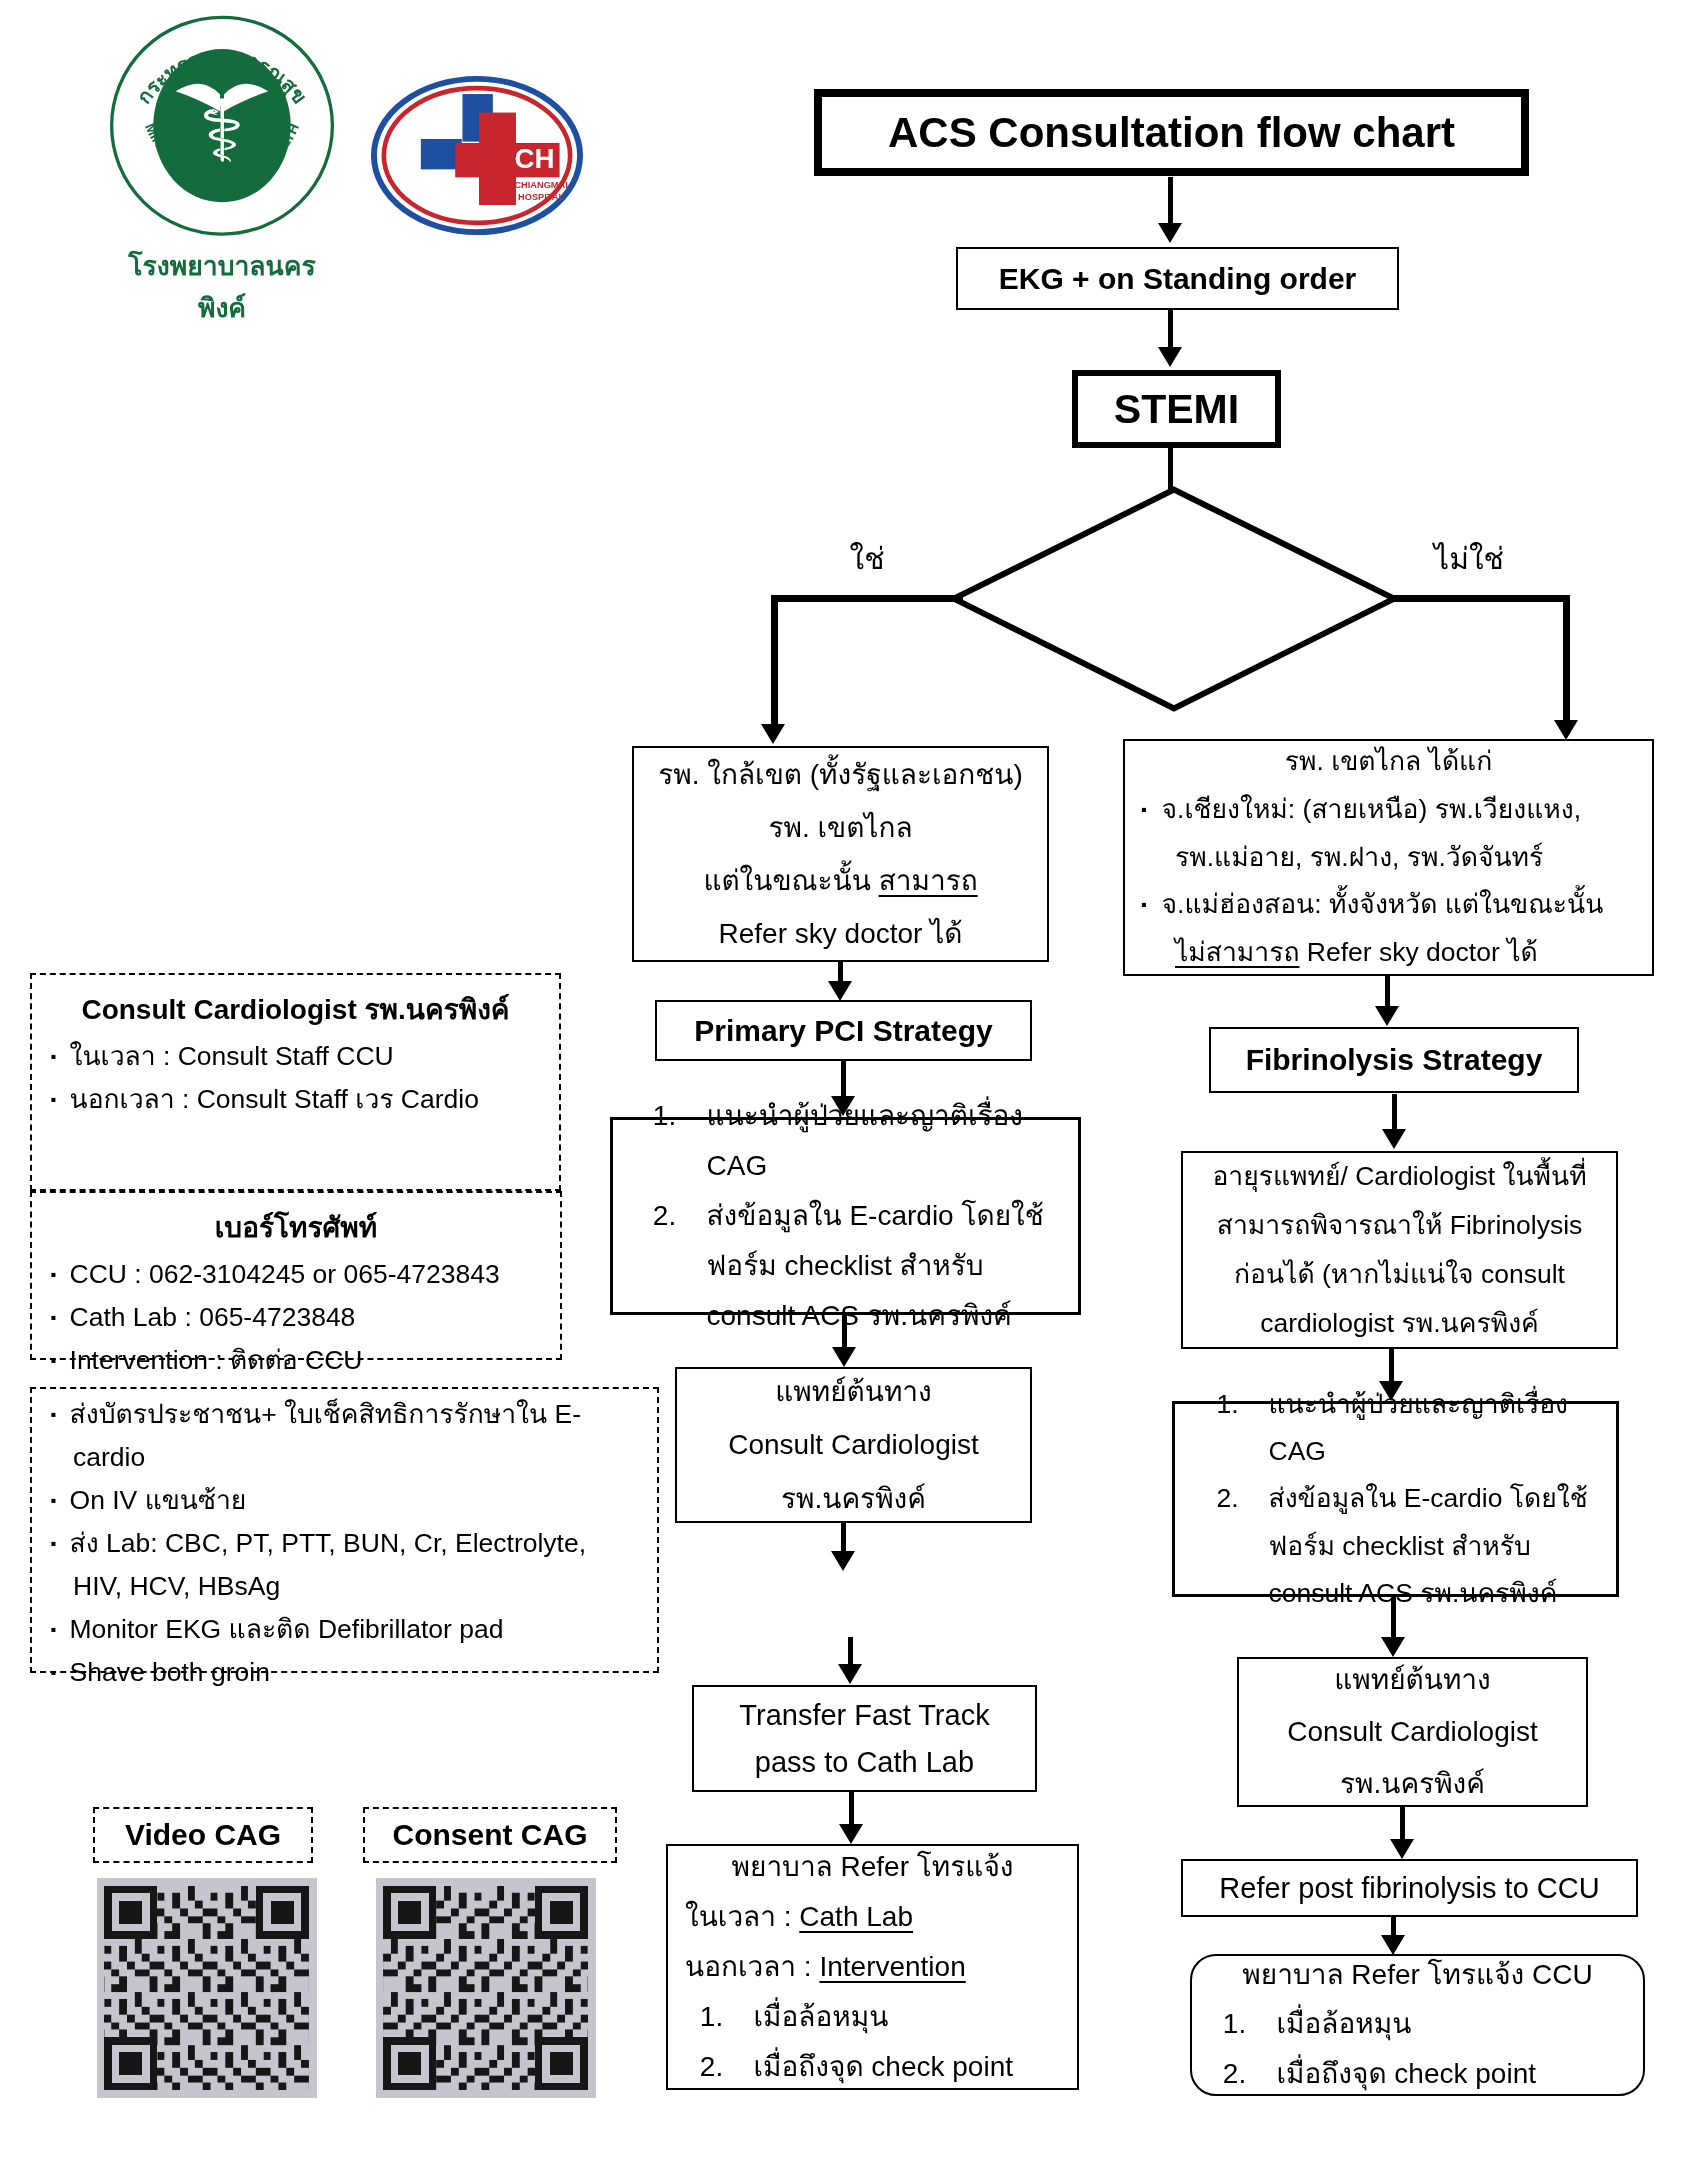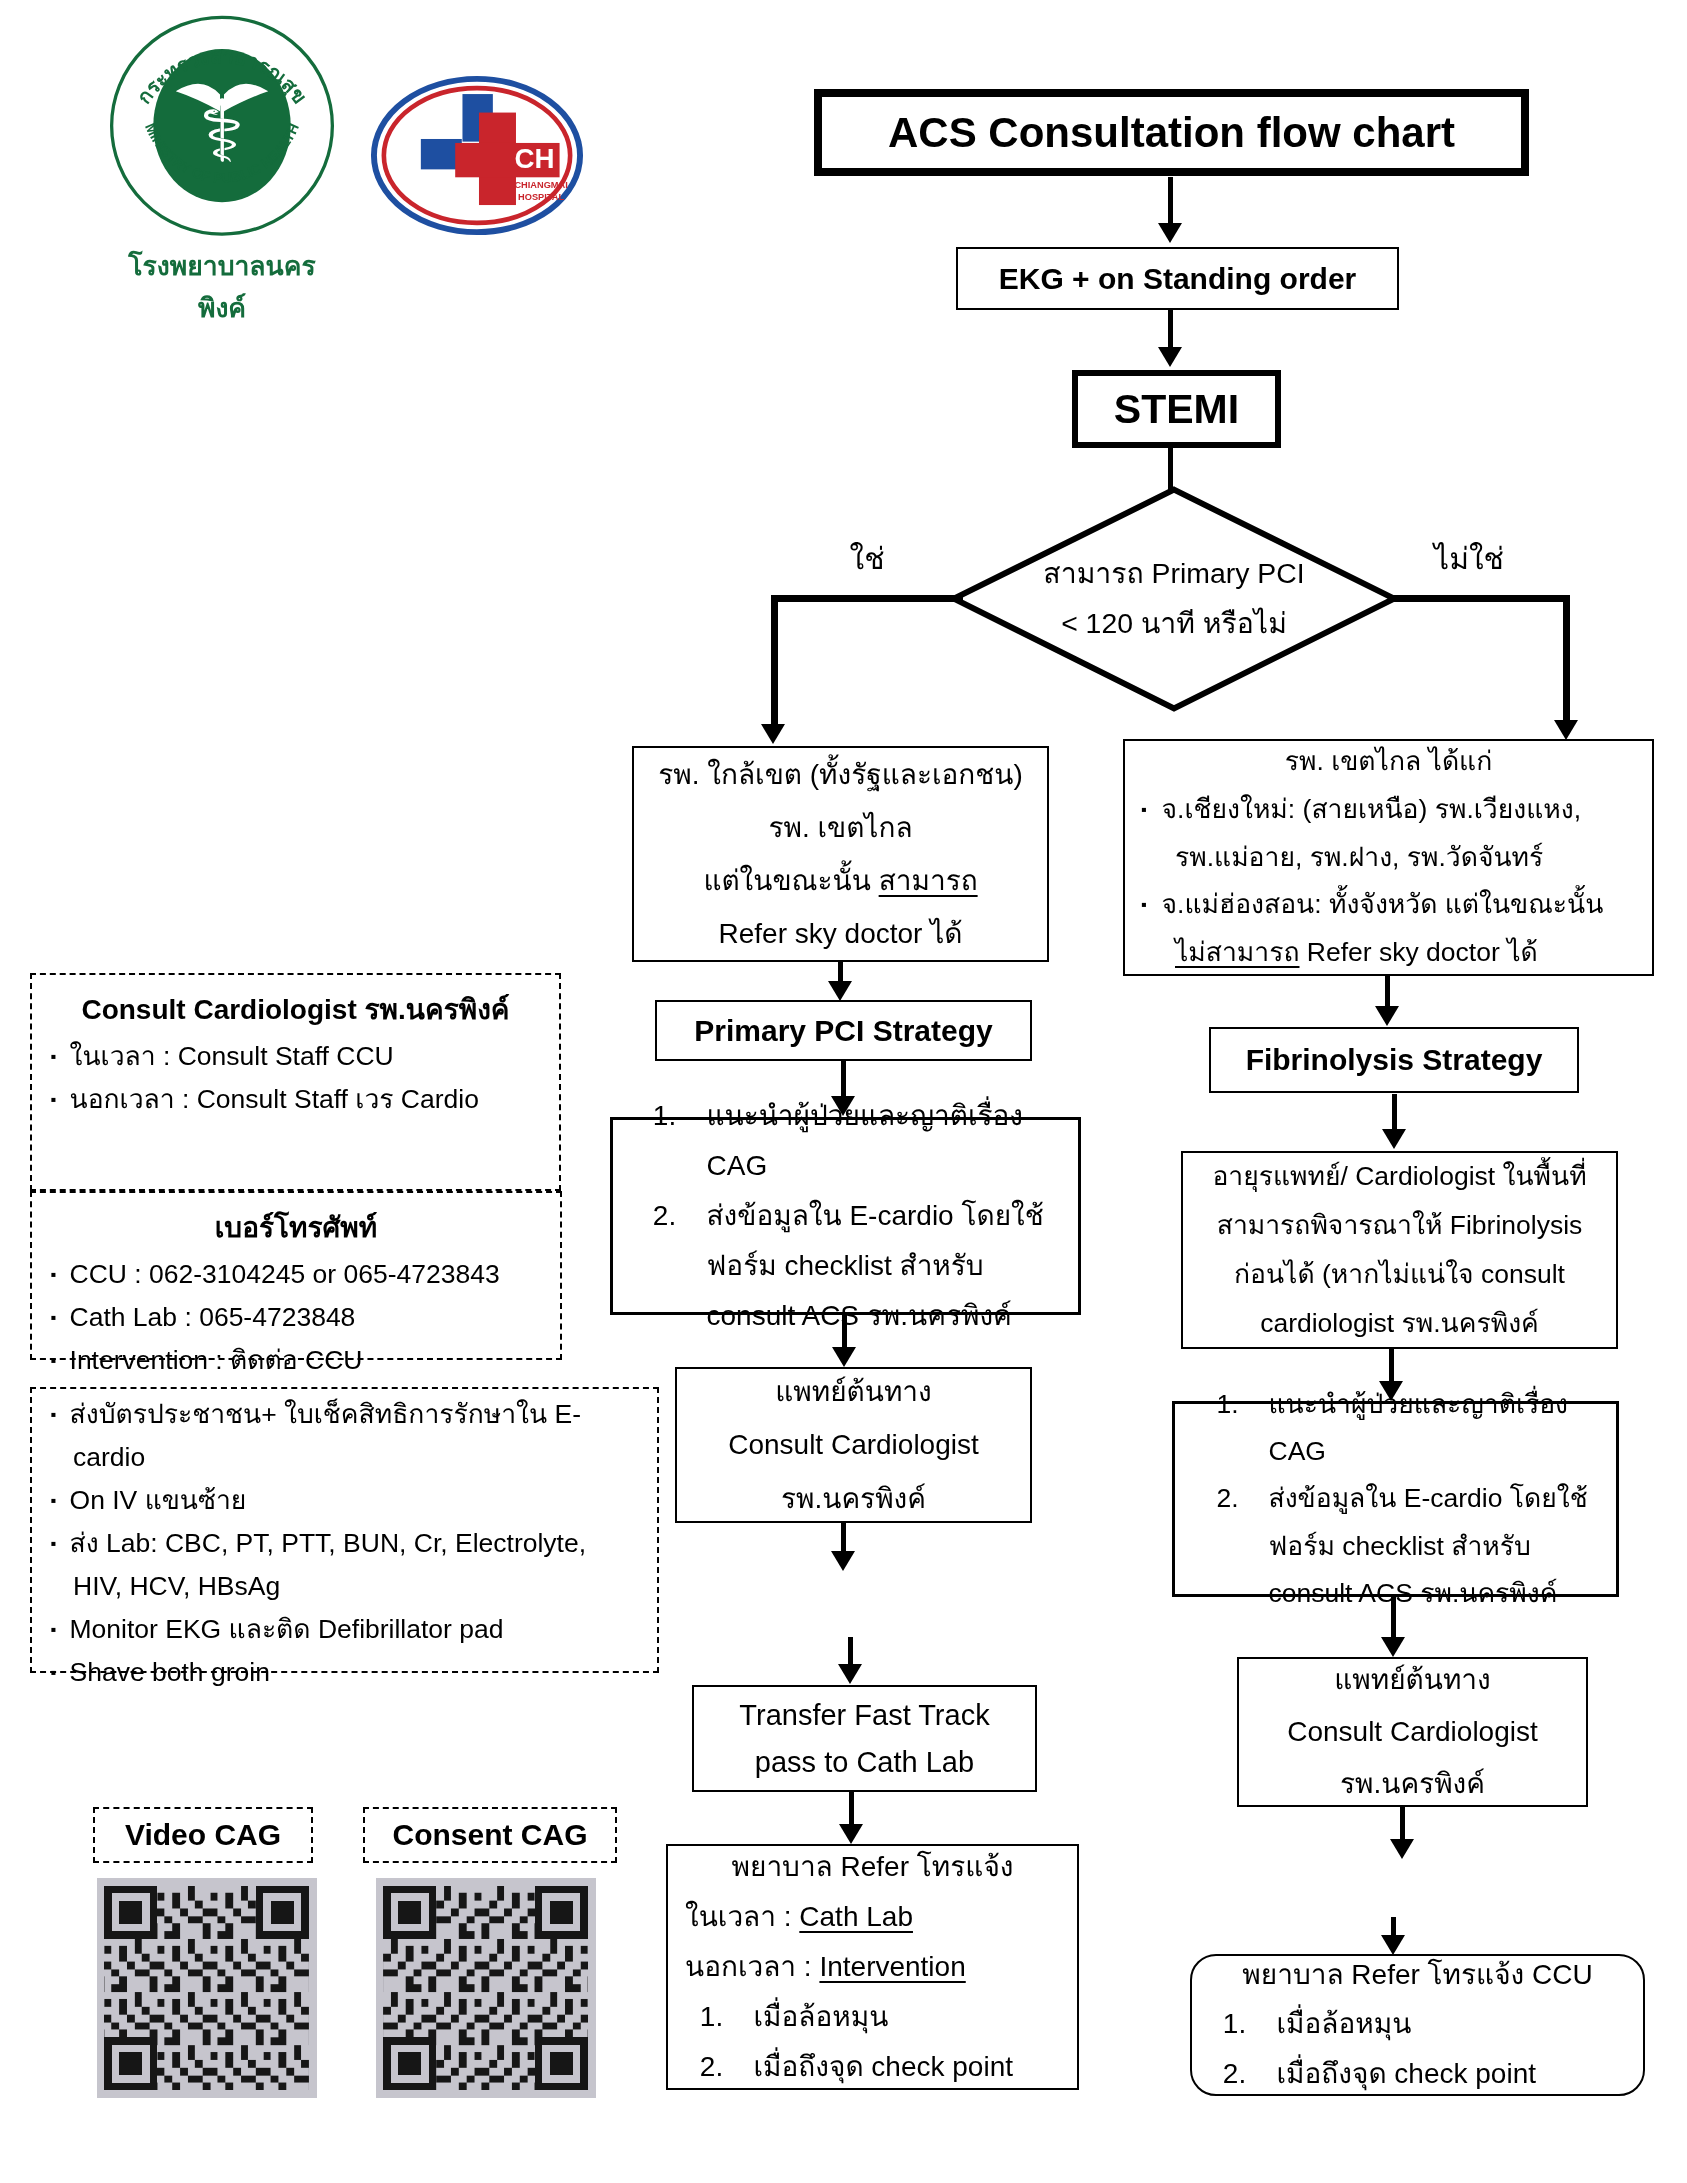"สามารถ Primary PCI" div.abs { html: <div> <div>สามารถ Primary PCI</div> <div>&lt; 120 นาที หรือไม่</div> </div> -> none }
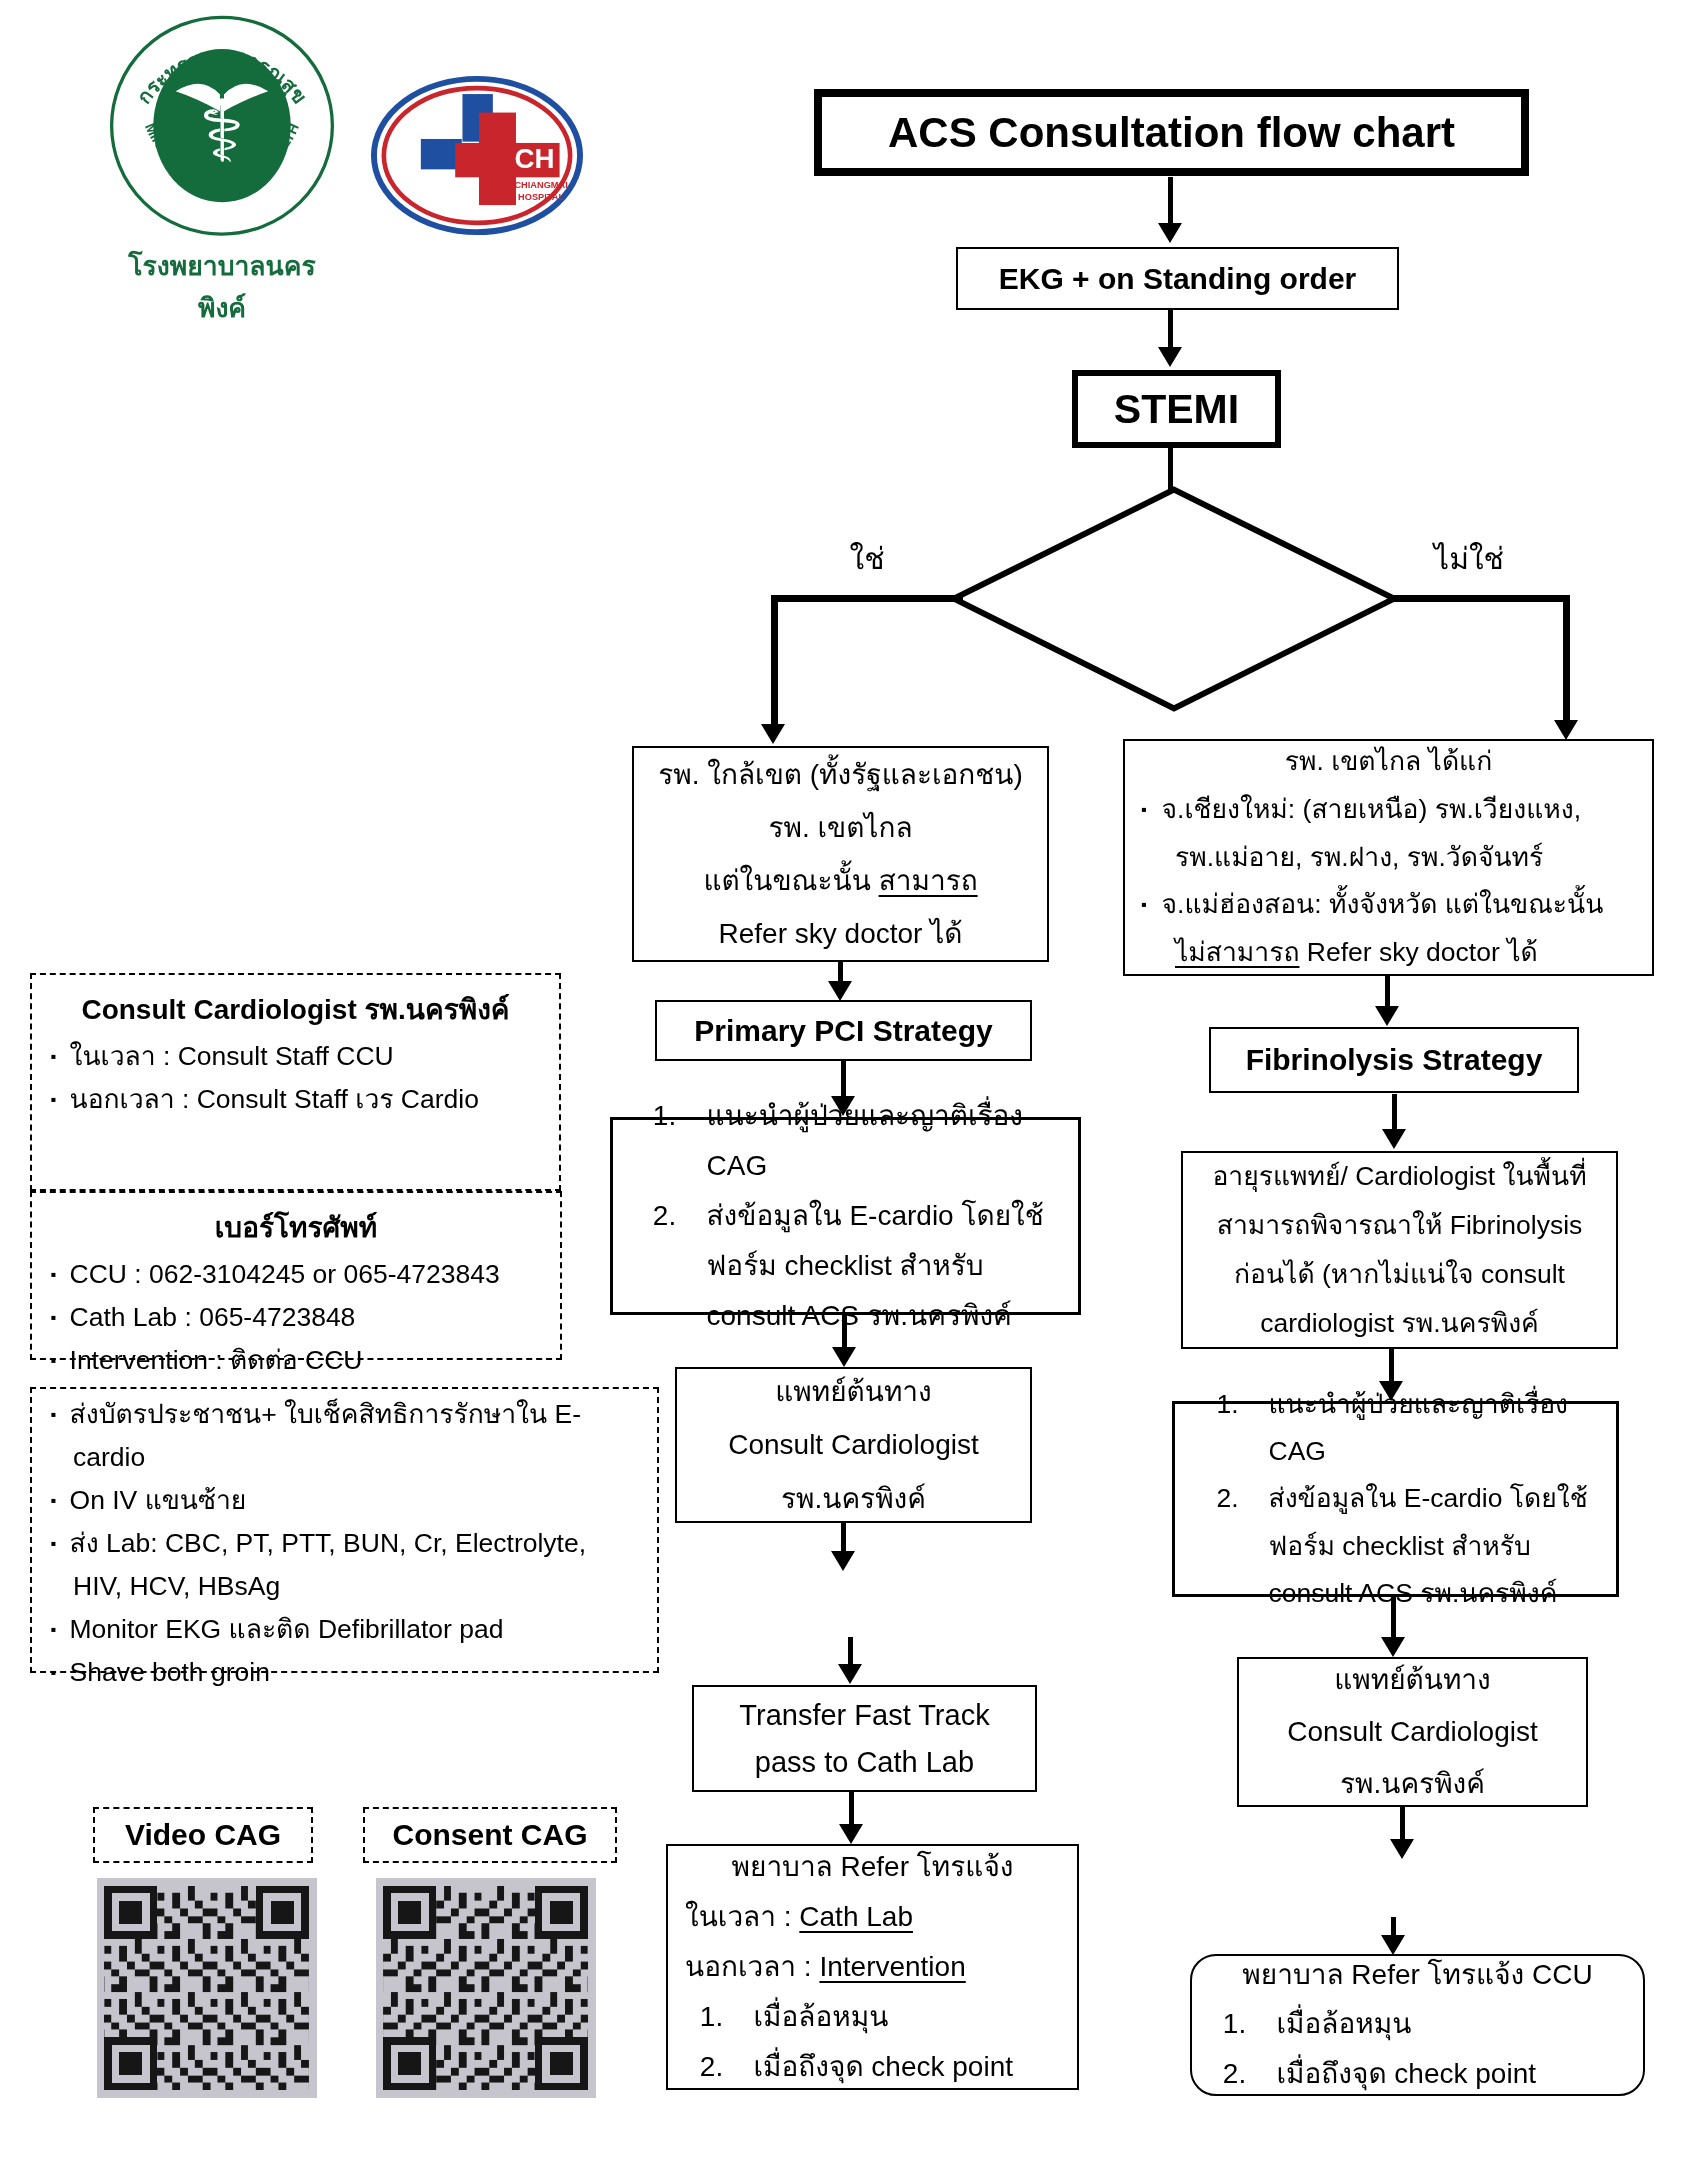"Refer post fibrinolysis to CCU" div.box { html: none -> <div> <span>Refer post fibrinolysis to CCU</span> </div> }
